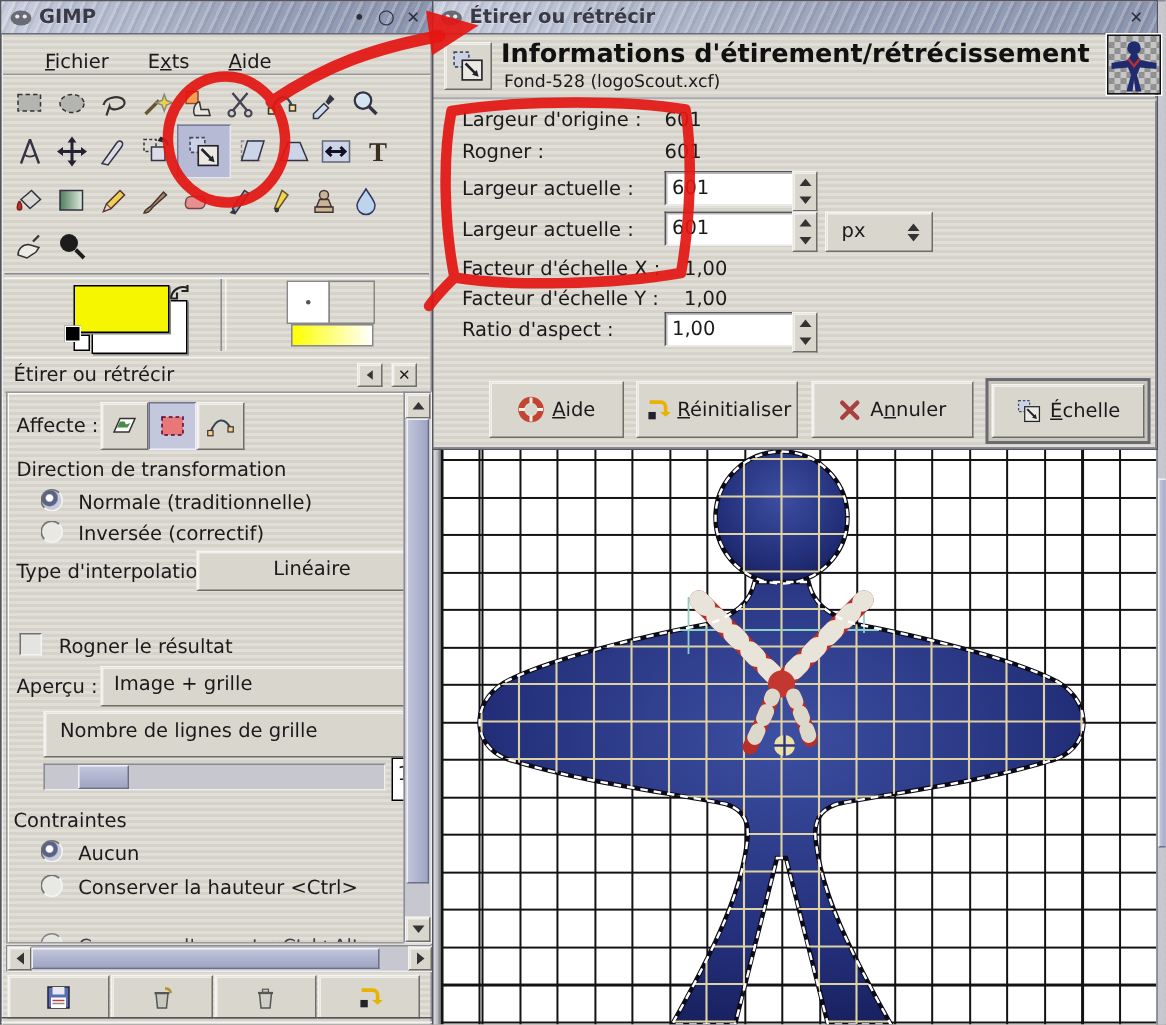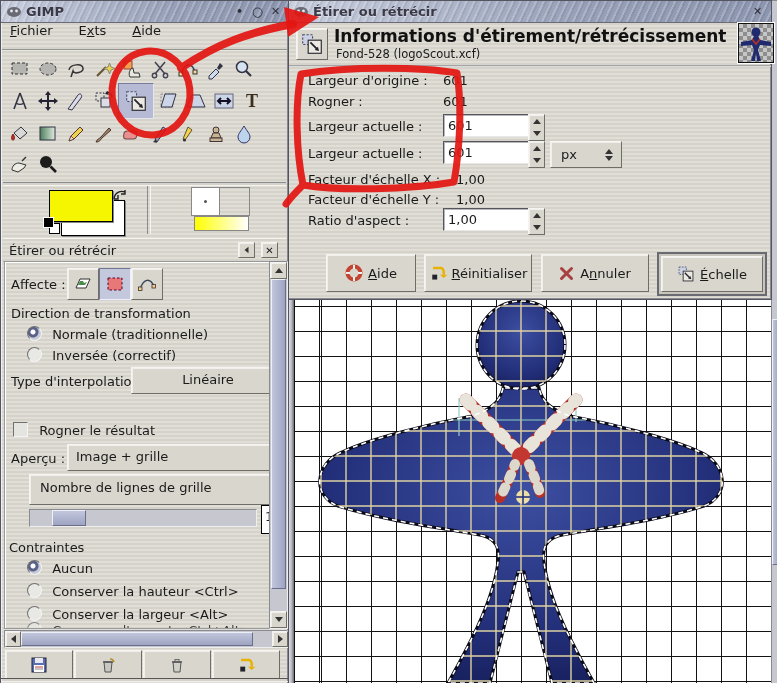"Fichier" div.abs { align-items: flex-start -> flex-end; padding-left: 8px -> 28px }
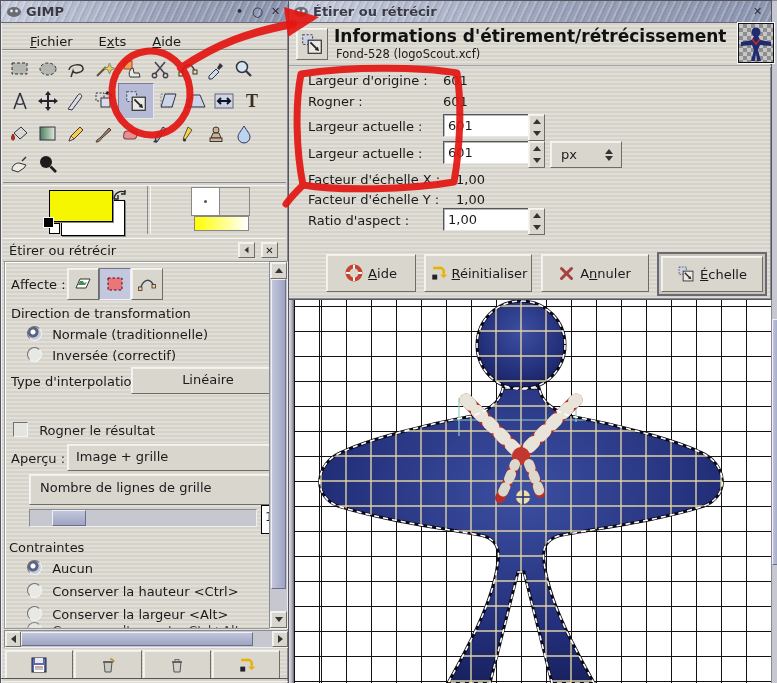"Conserver la largeur <Alt>" div.abs { html: <div> <span></span> <span>Conserver la largeur &lt;Alt&gt;</span> </div> -> none }
